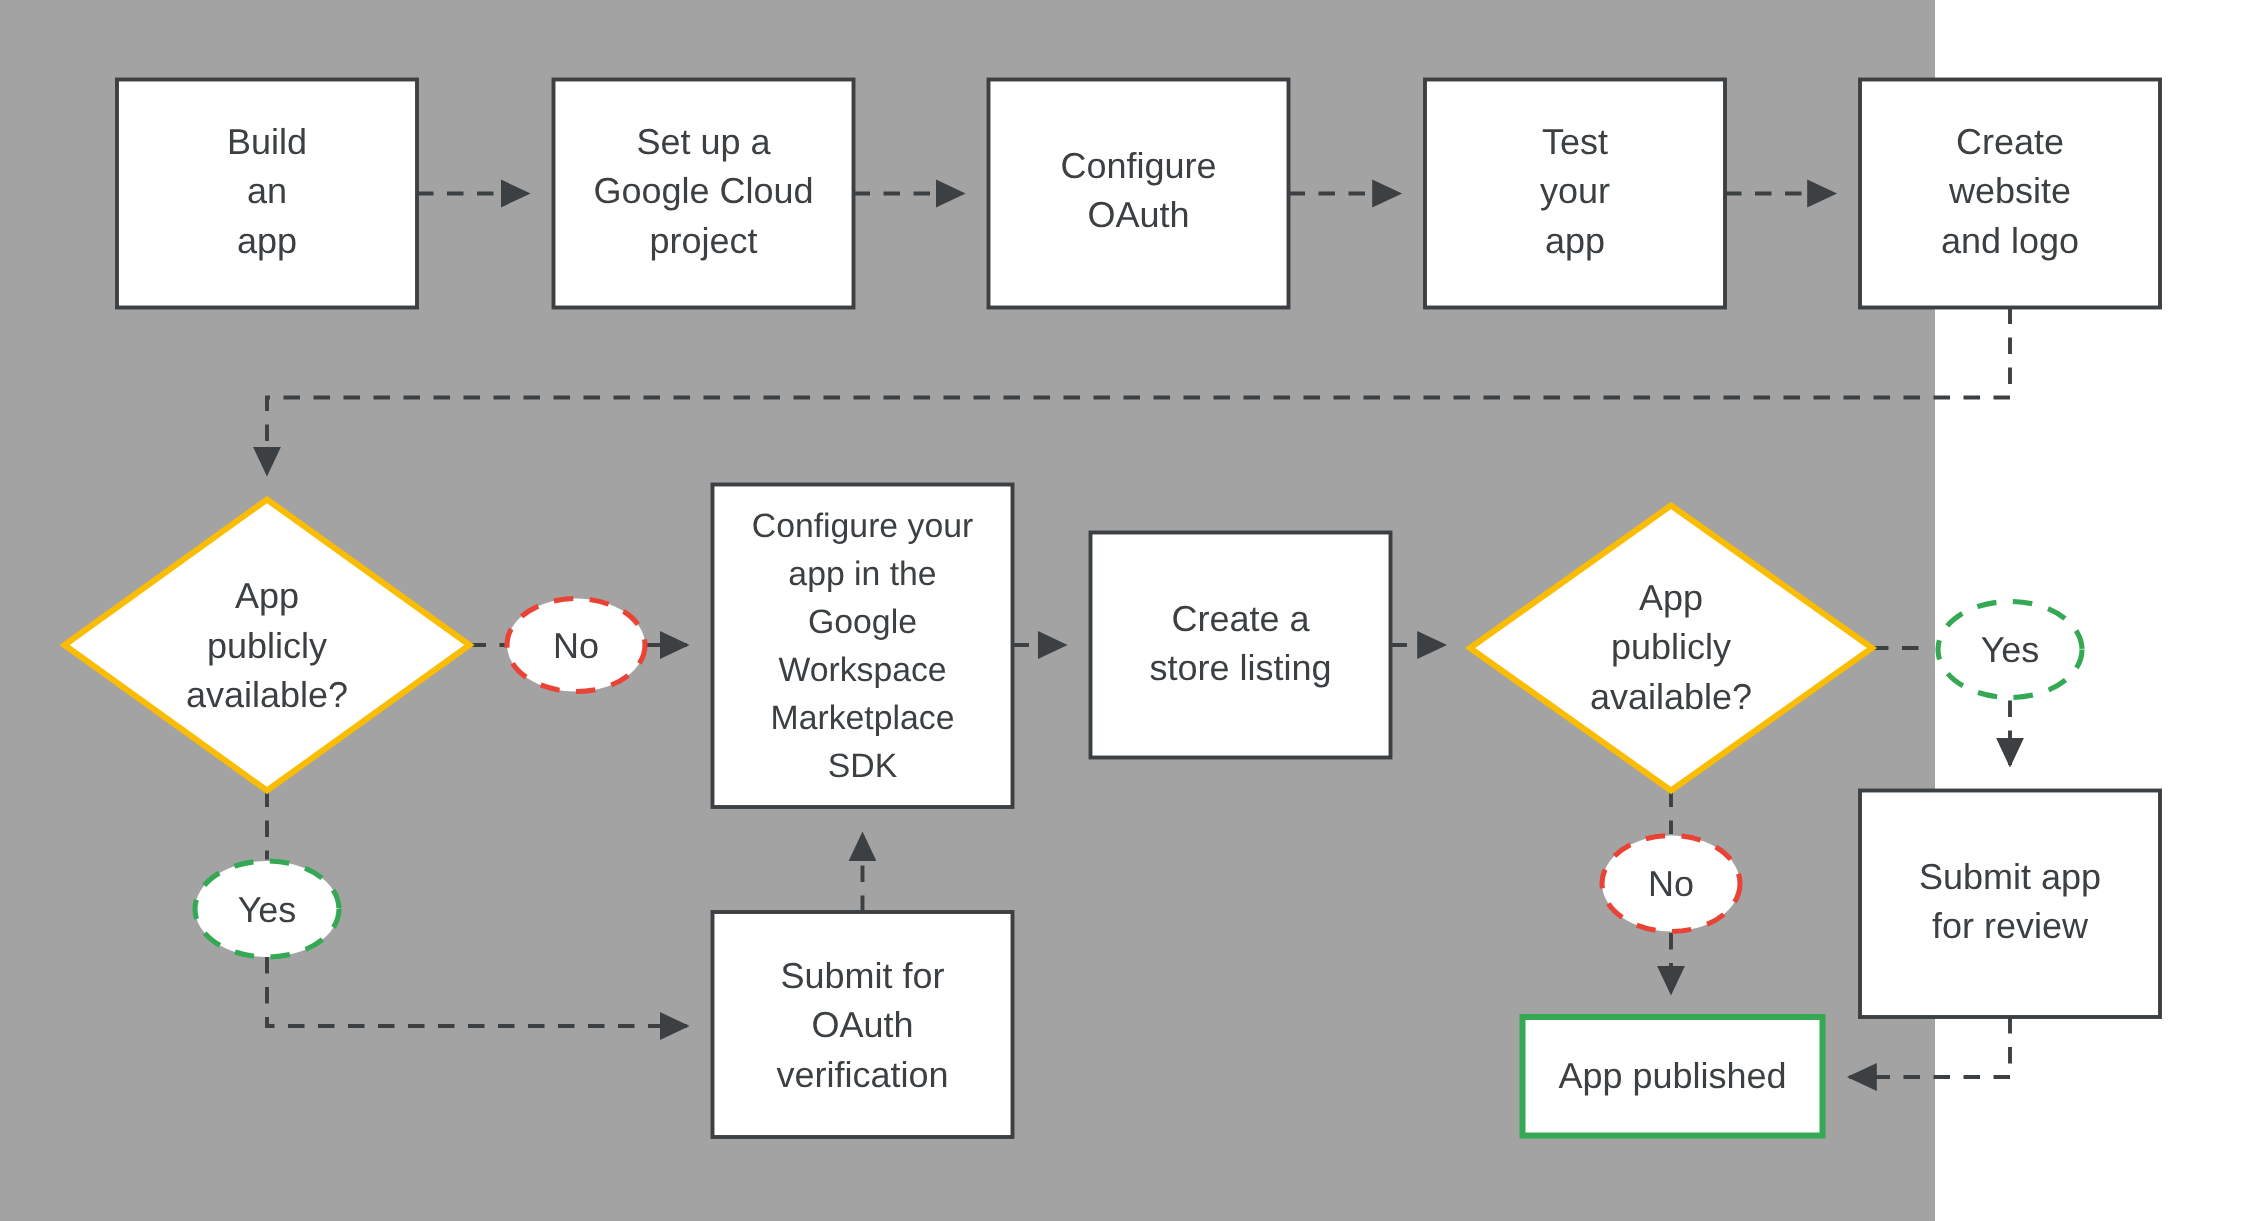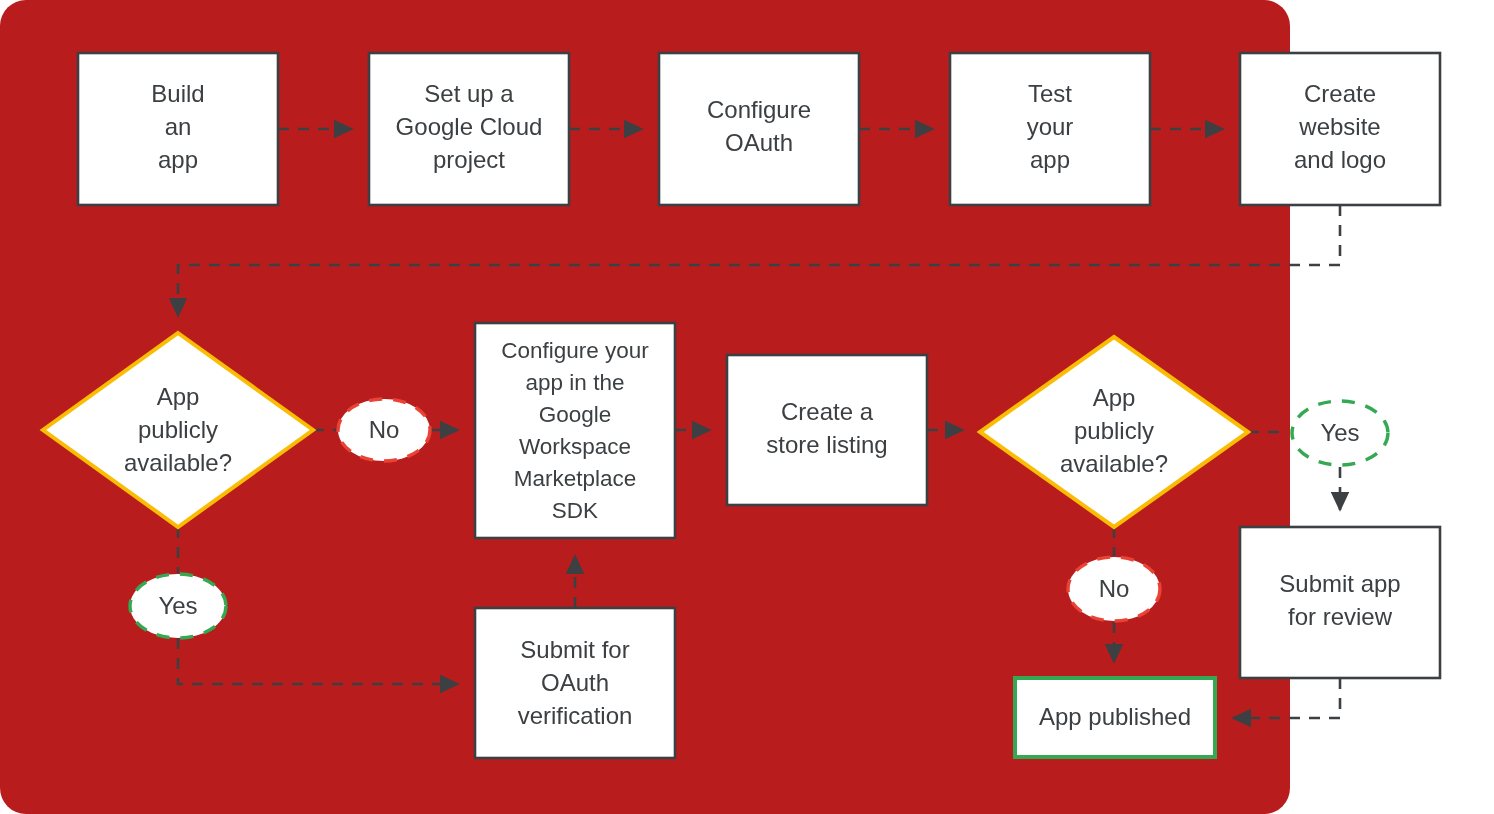"Build" #flow-root { background: #b91c1c -> #a3a3a3; border-radius: 26px -> none }
